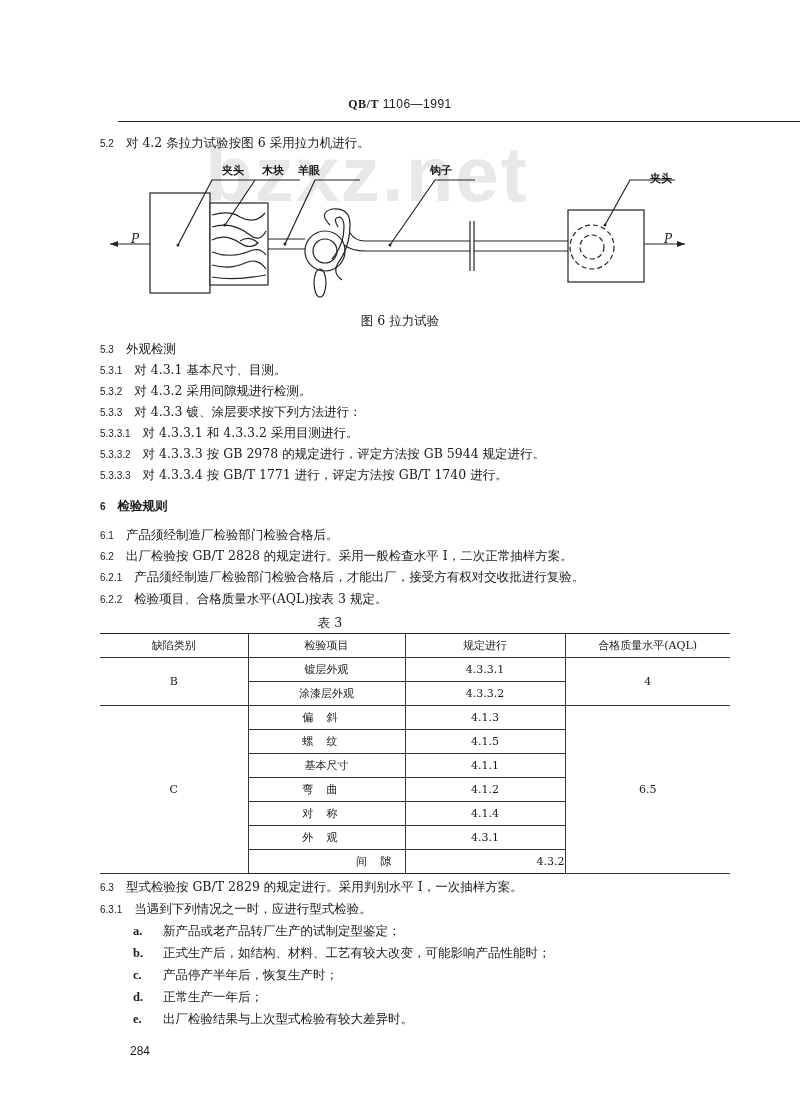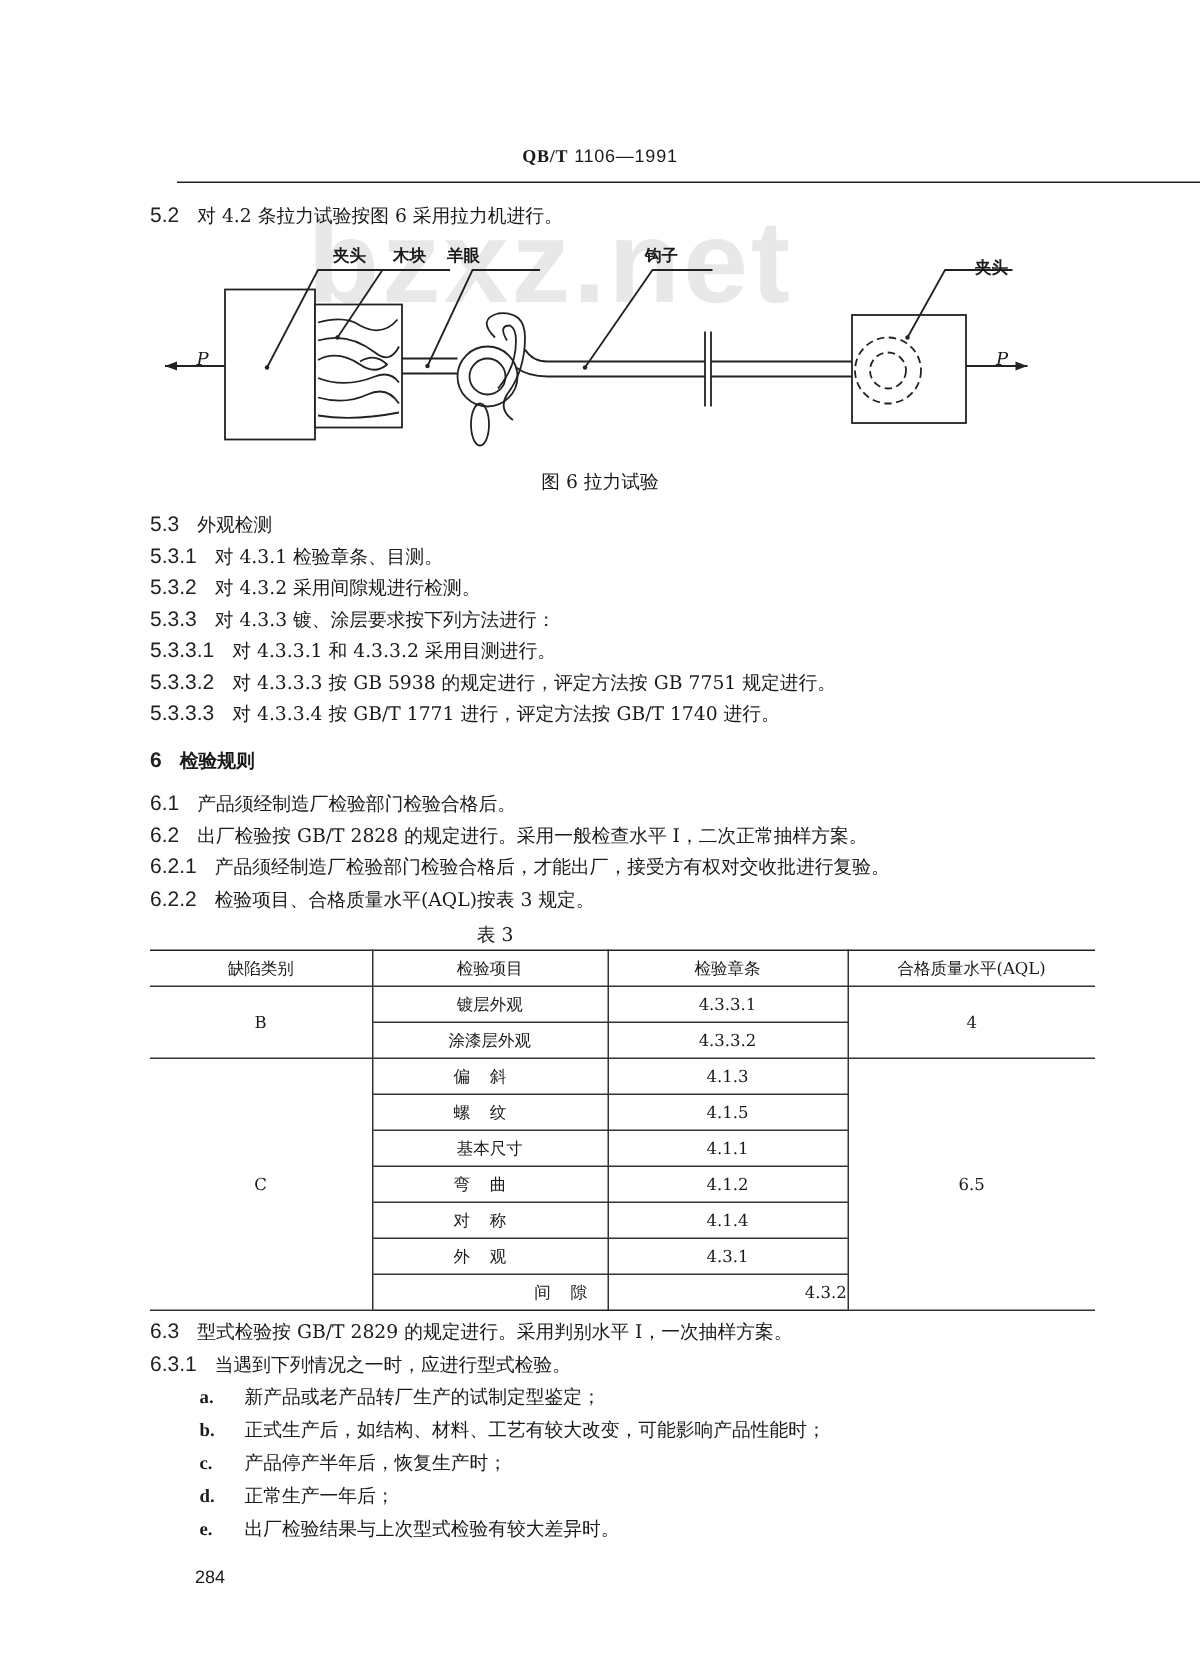"5.2" .num { font-size: 14px -> 10px }
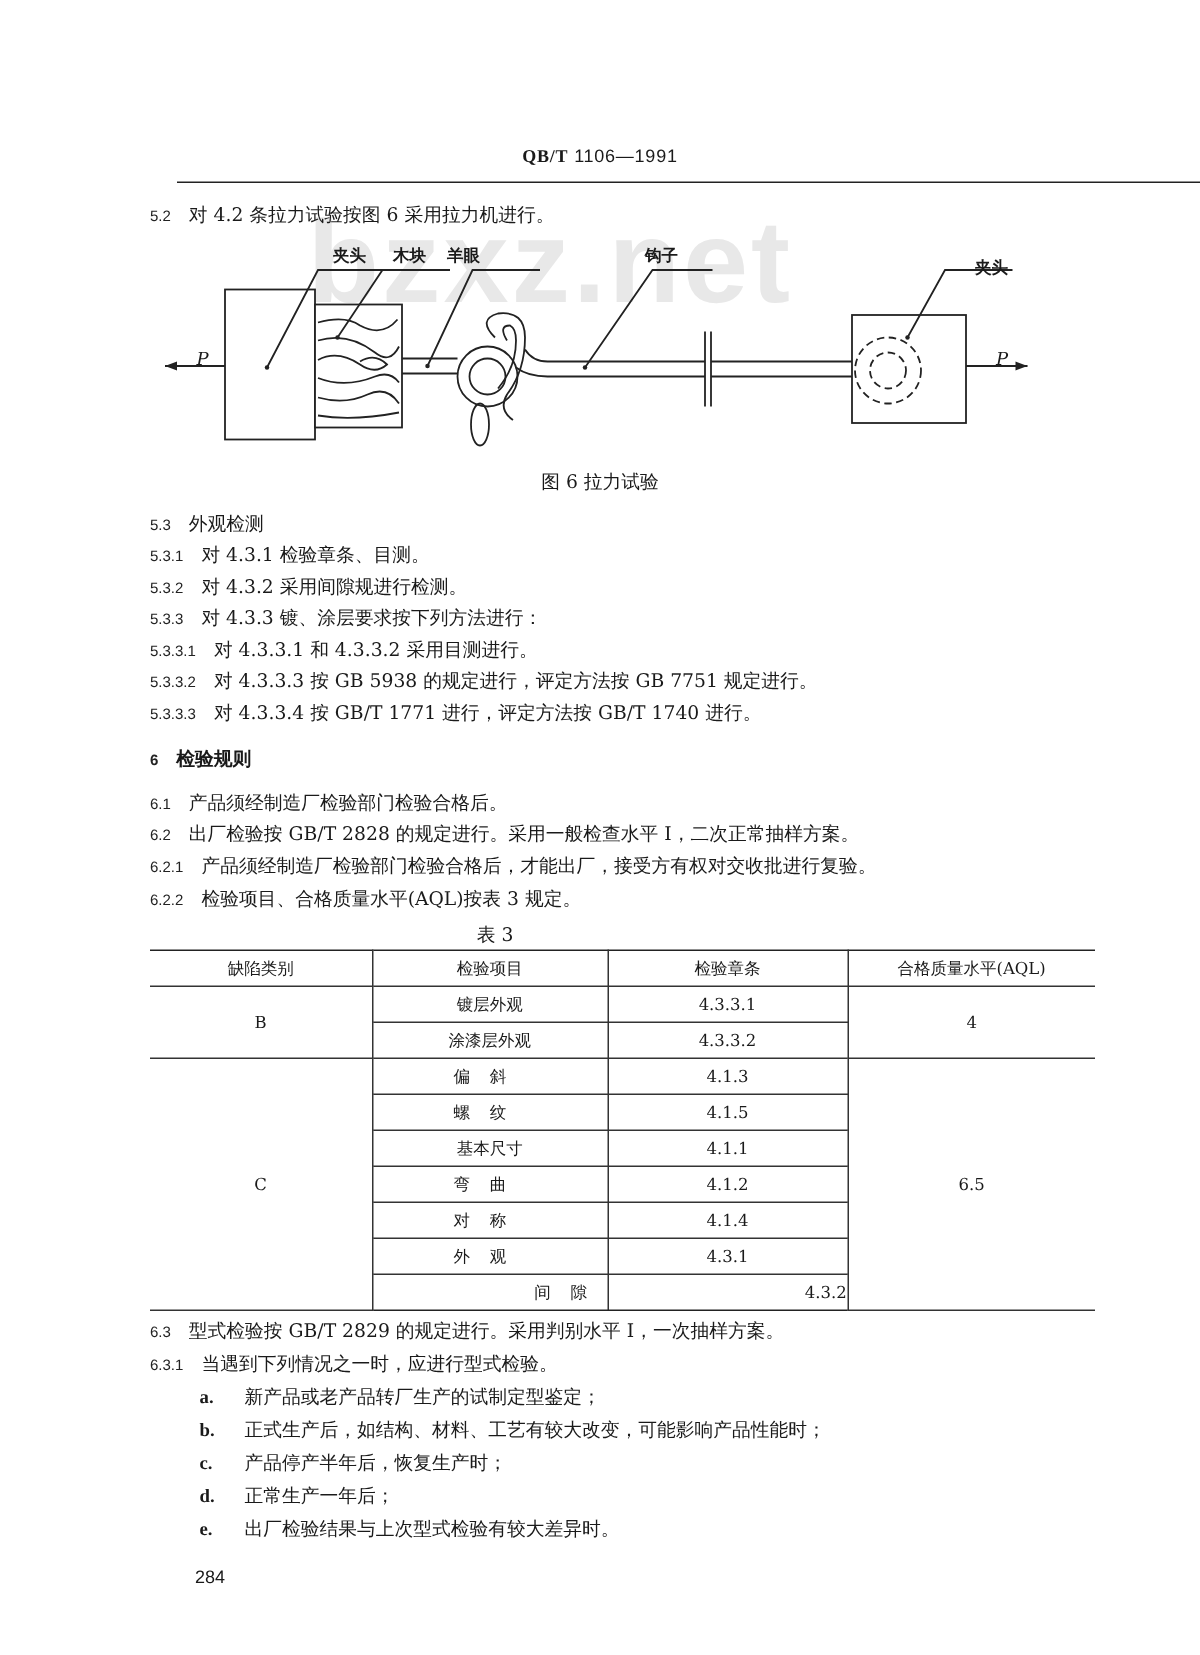"对 4.3.1 检验章条、目测。" span { text: 检验章条 -> 基本尺寸 }
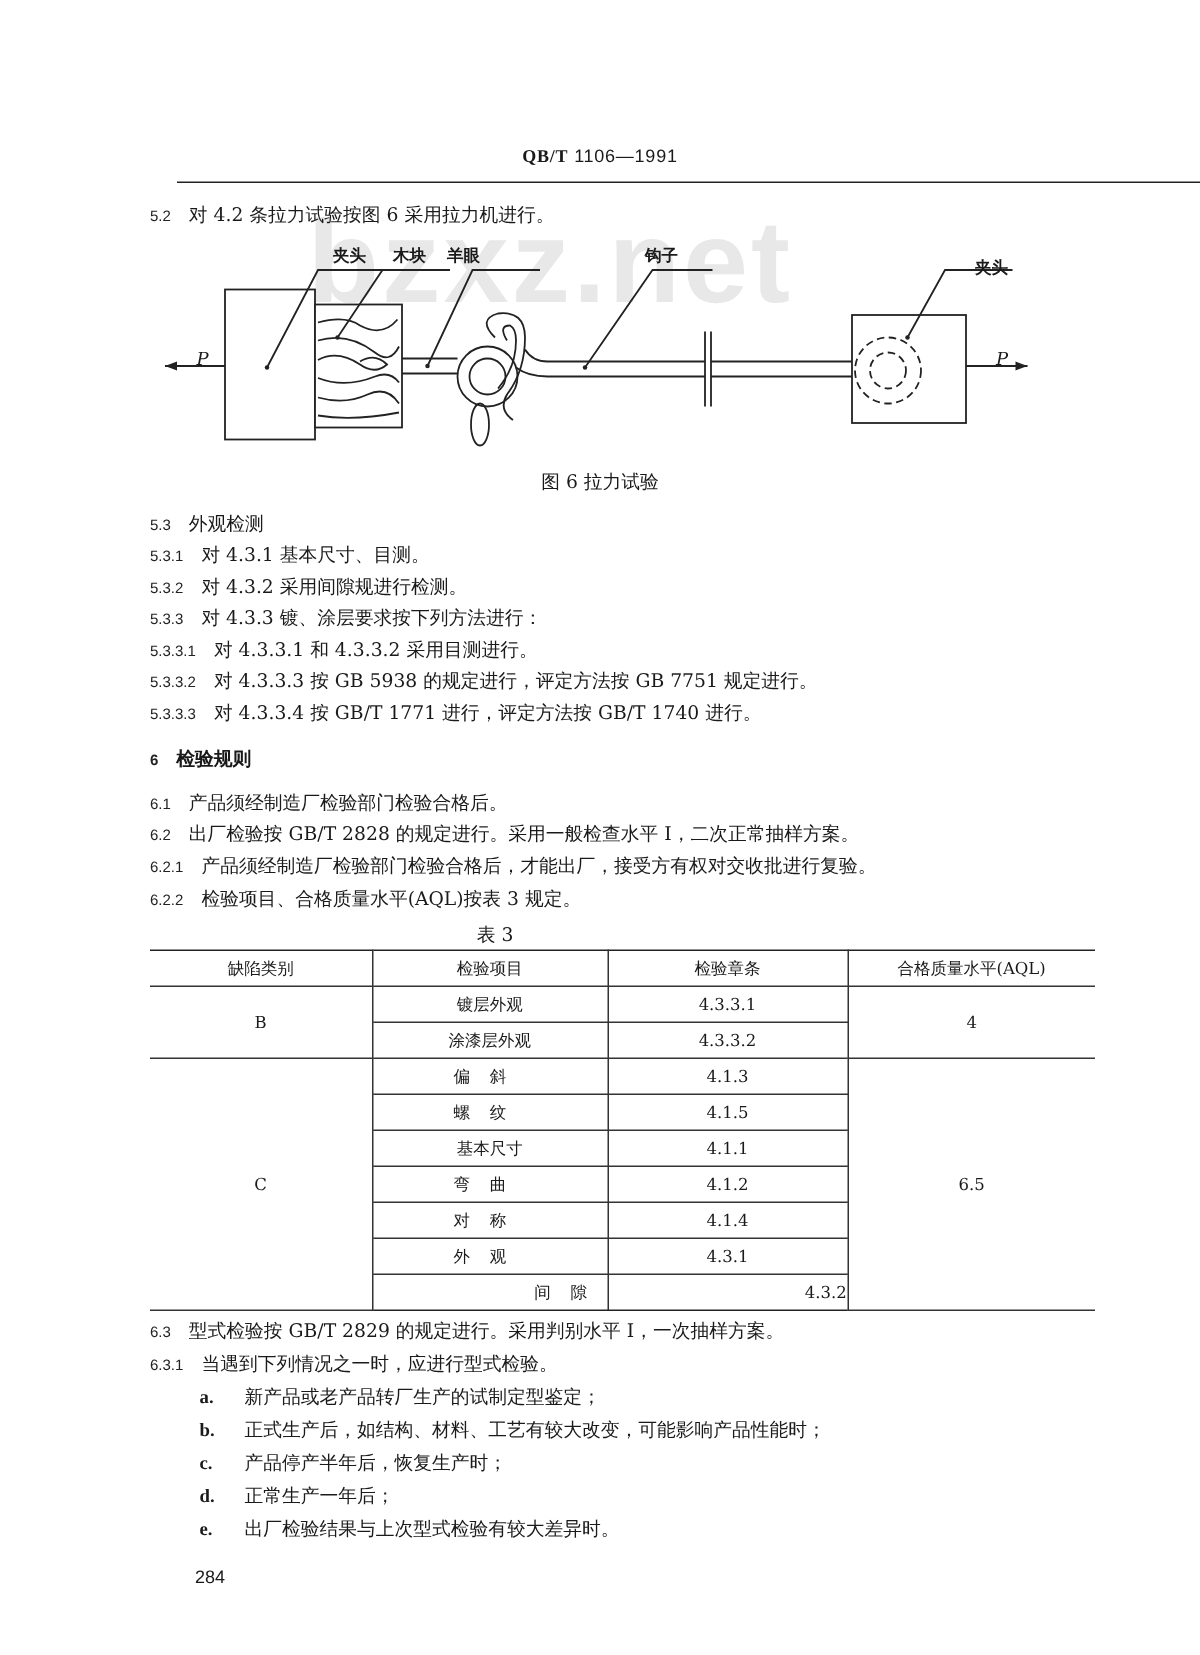"对 4.3.3.3 按 GB 5938" span { text: 5938 的规定进行，评定方法按 GB 7751 -> 2978 的规定进行，评定方法按 GB 5944 }
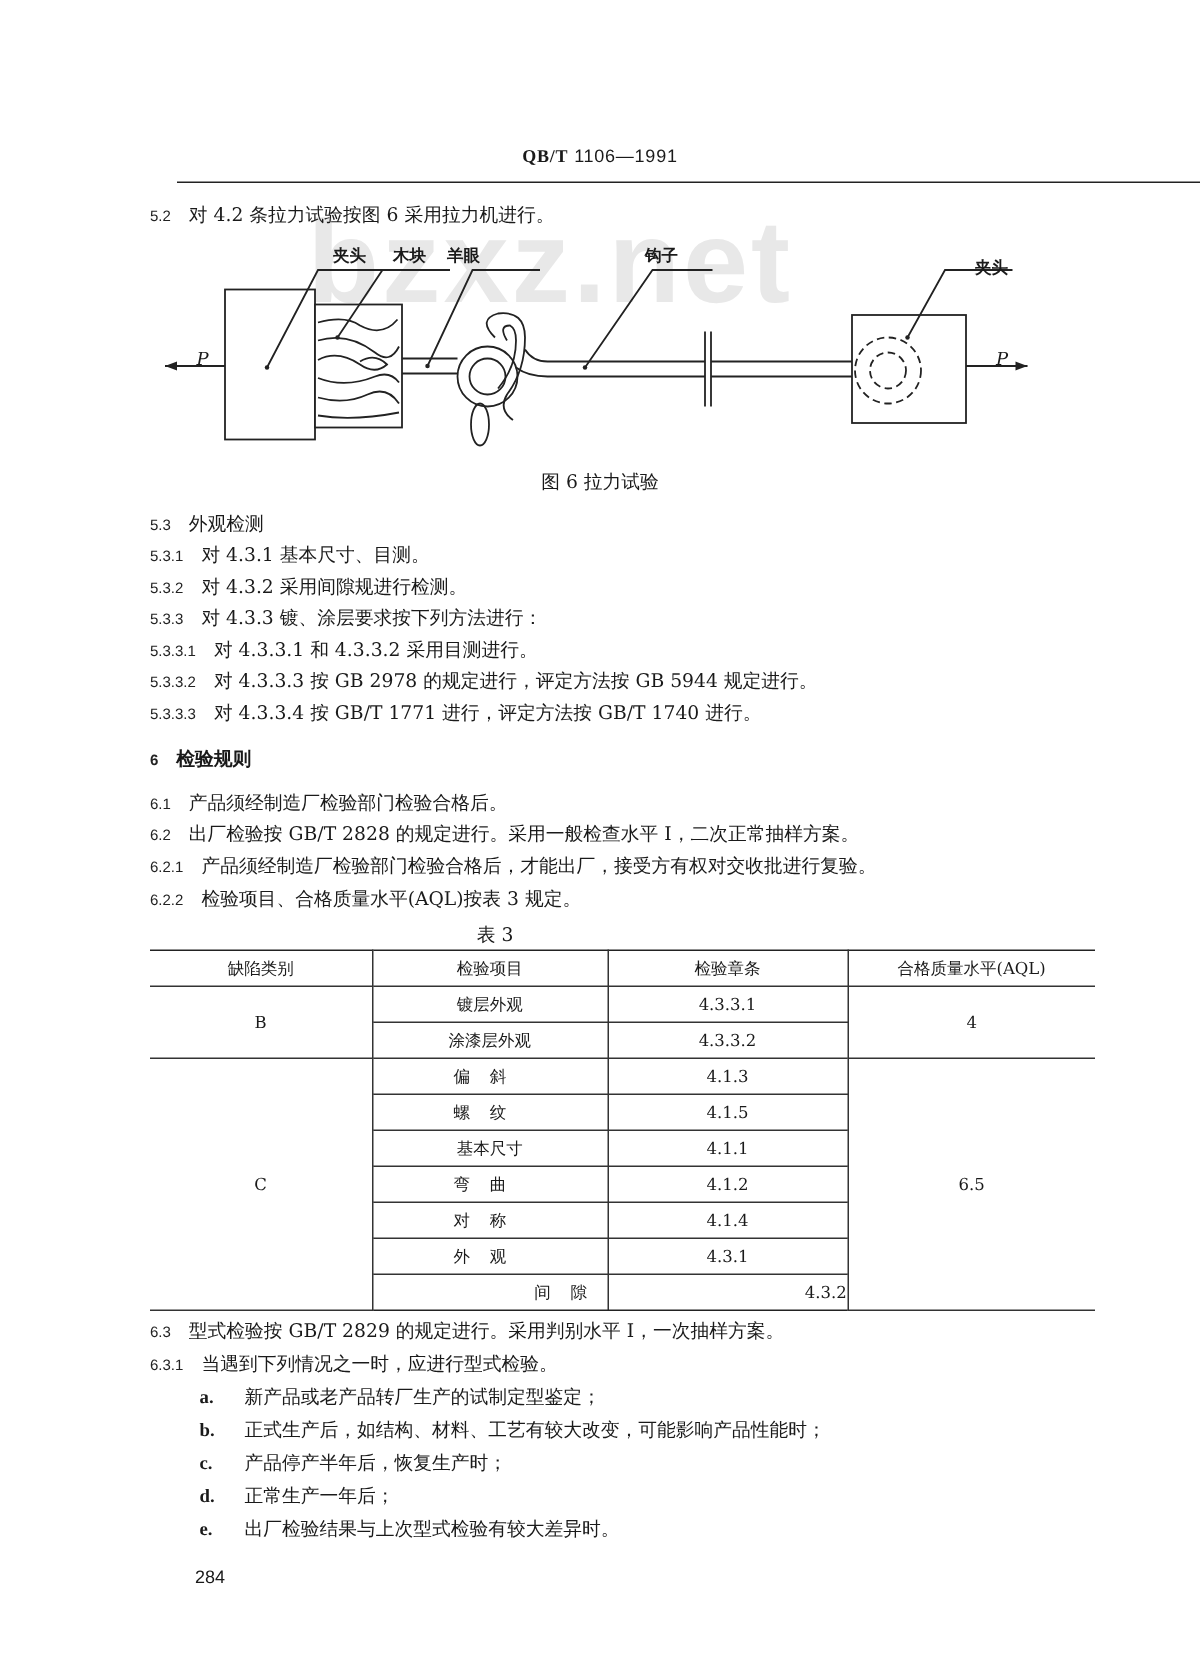"检验章条" th { text: 检验章条 -> 规定进行 }
